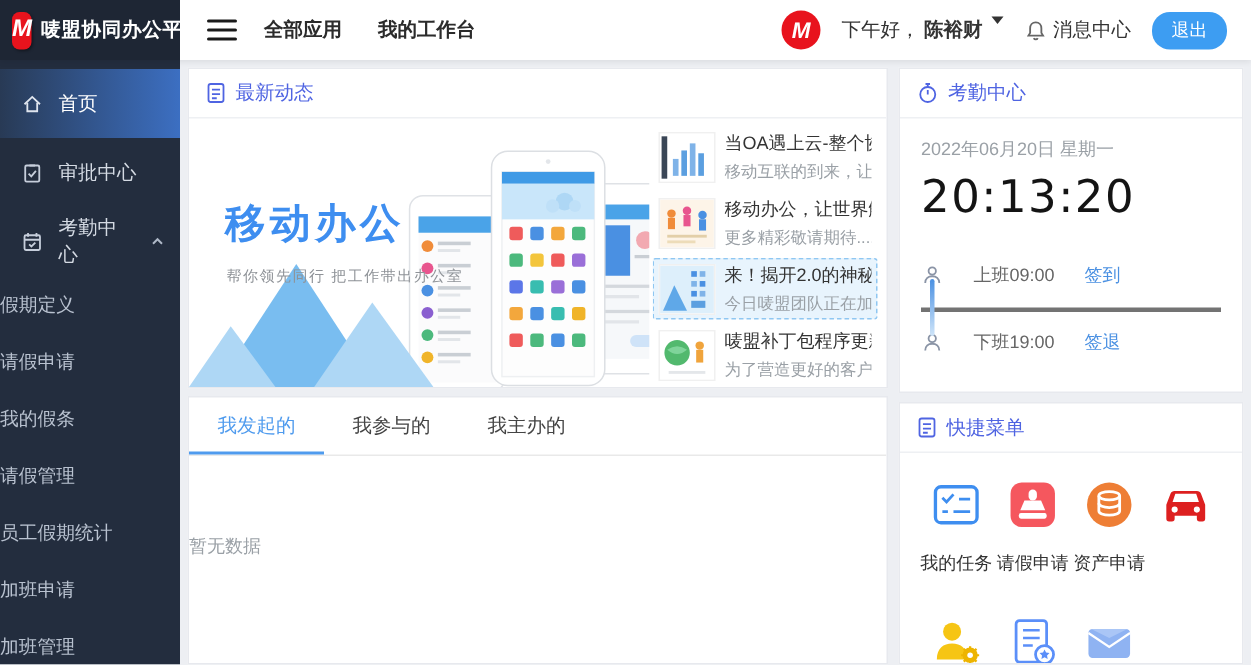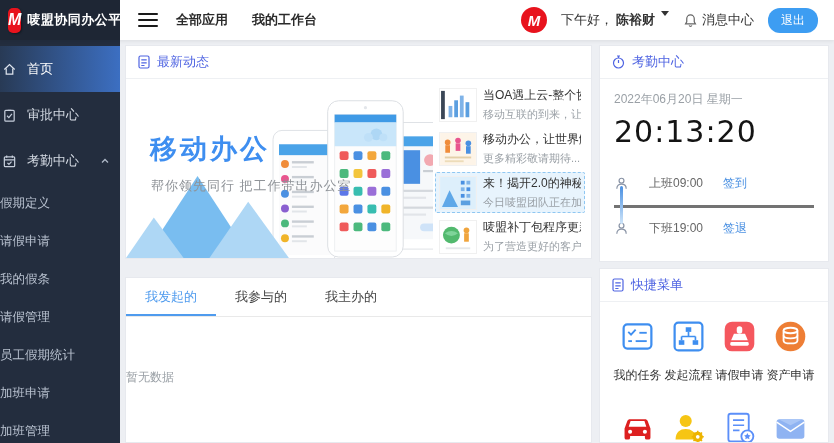"首页" .side-item { padding: 0 10px 0 2px -> 0 10px 0 14px }
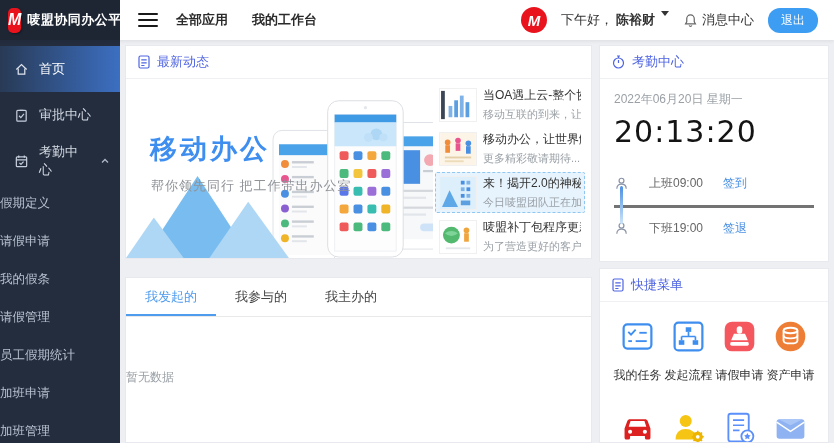"最新动态" .col-left { gap: 18px -> 5px }
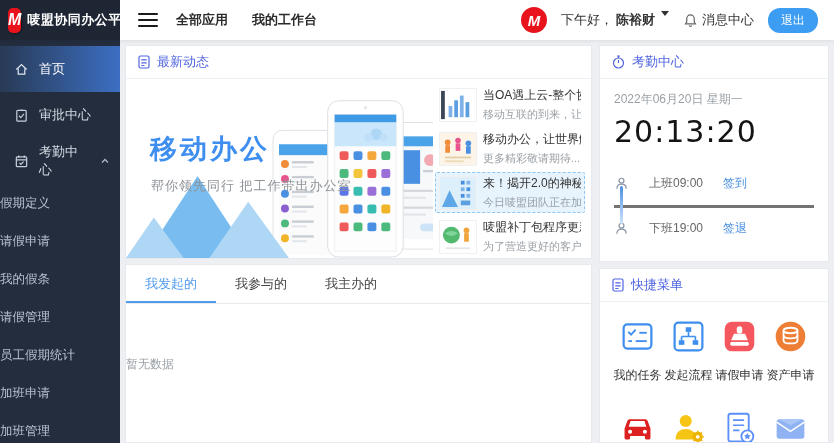"帮你领先同行 把工作带出办公室" .banner-subline { font-size: 13px -> 10px }
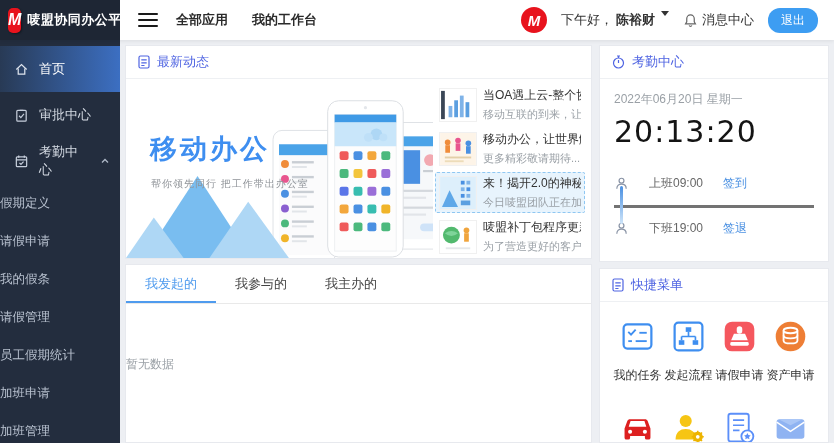"发起流程" div.quick-cell { html: <div> <span> <svg> <rect></rect> <rect></rect> <path></path> <rect></rect> <rect></rect> </svg> </span> <span>发起流程</span> </div> -> none }
